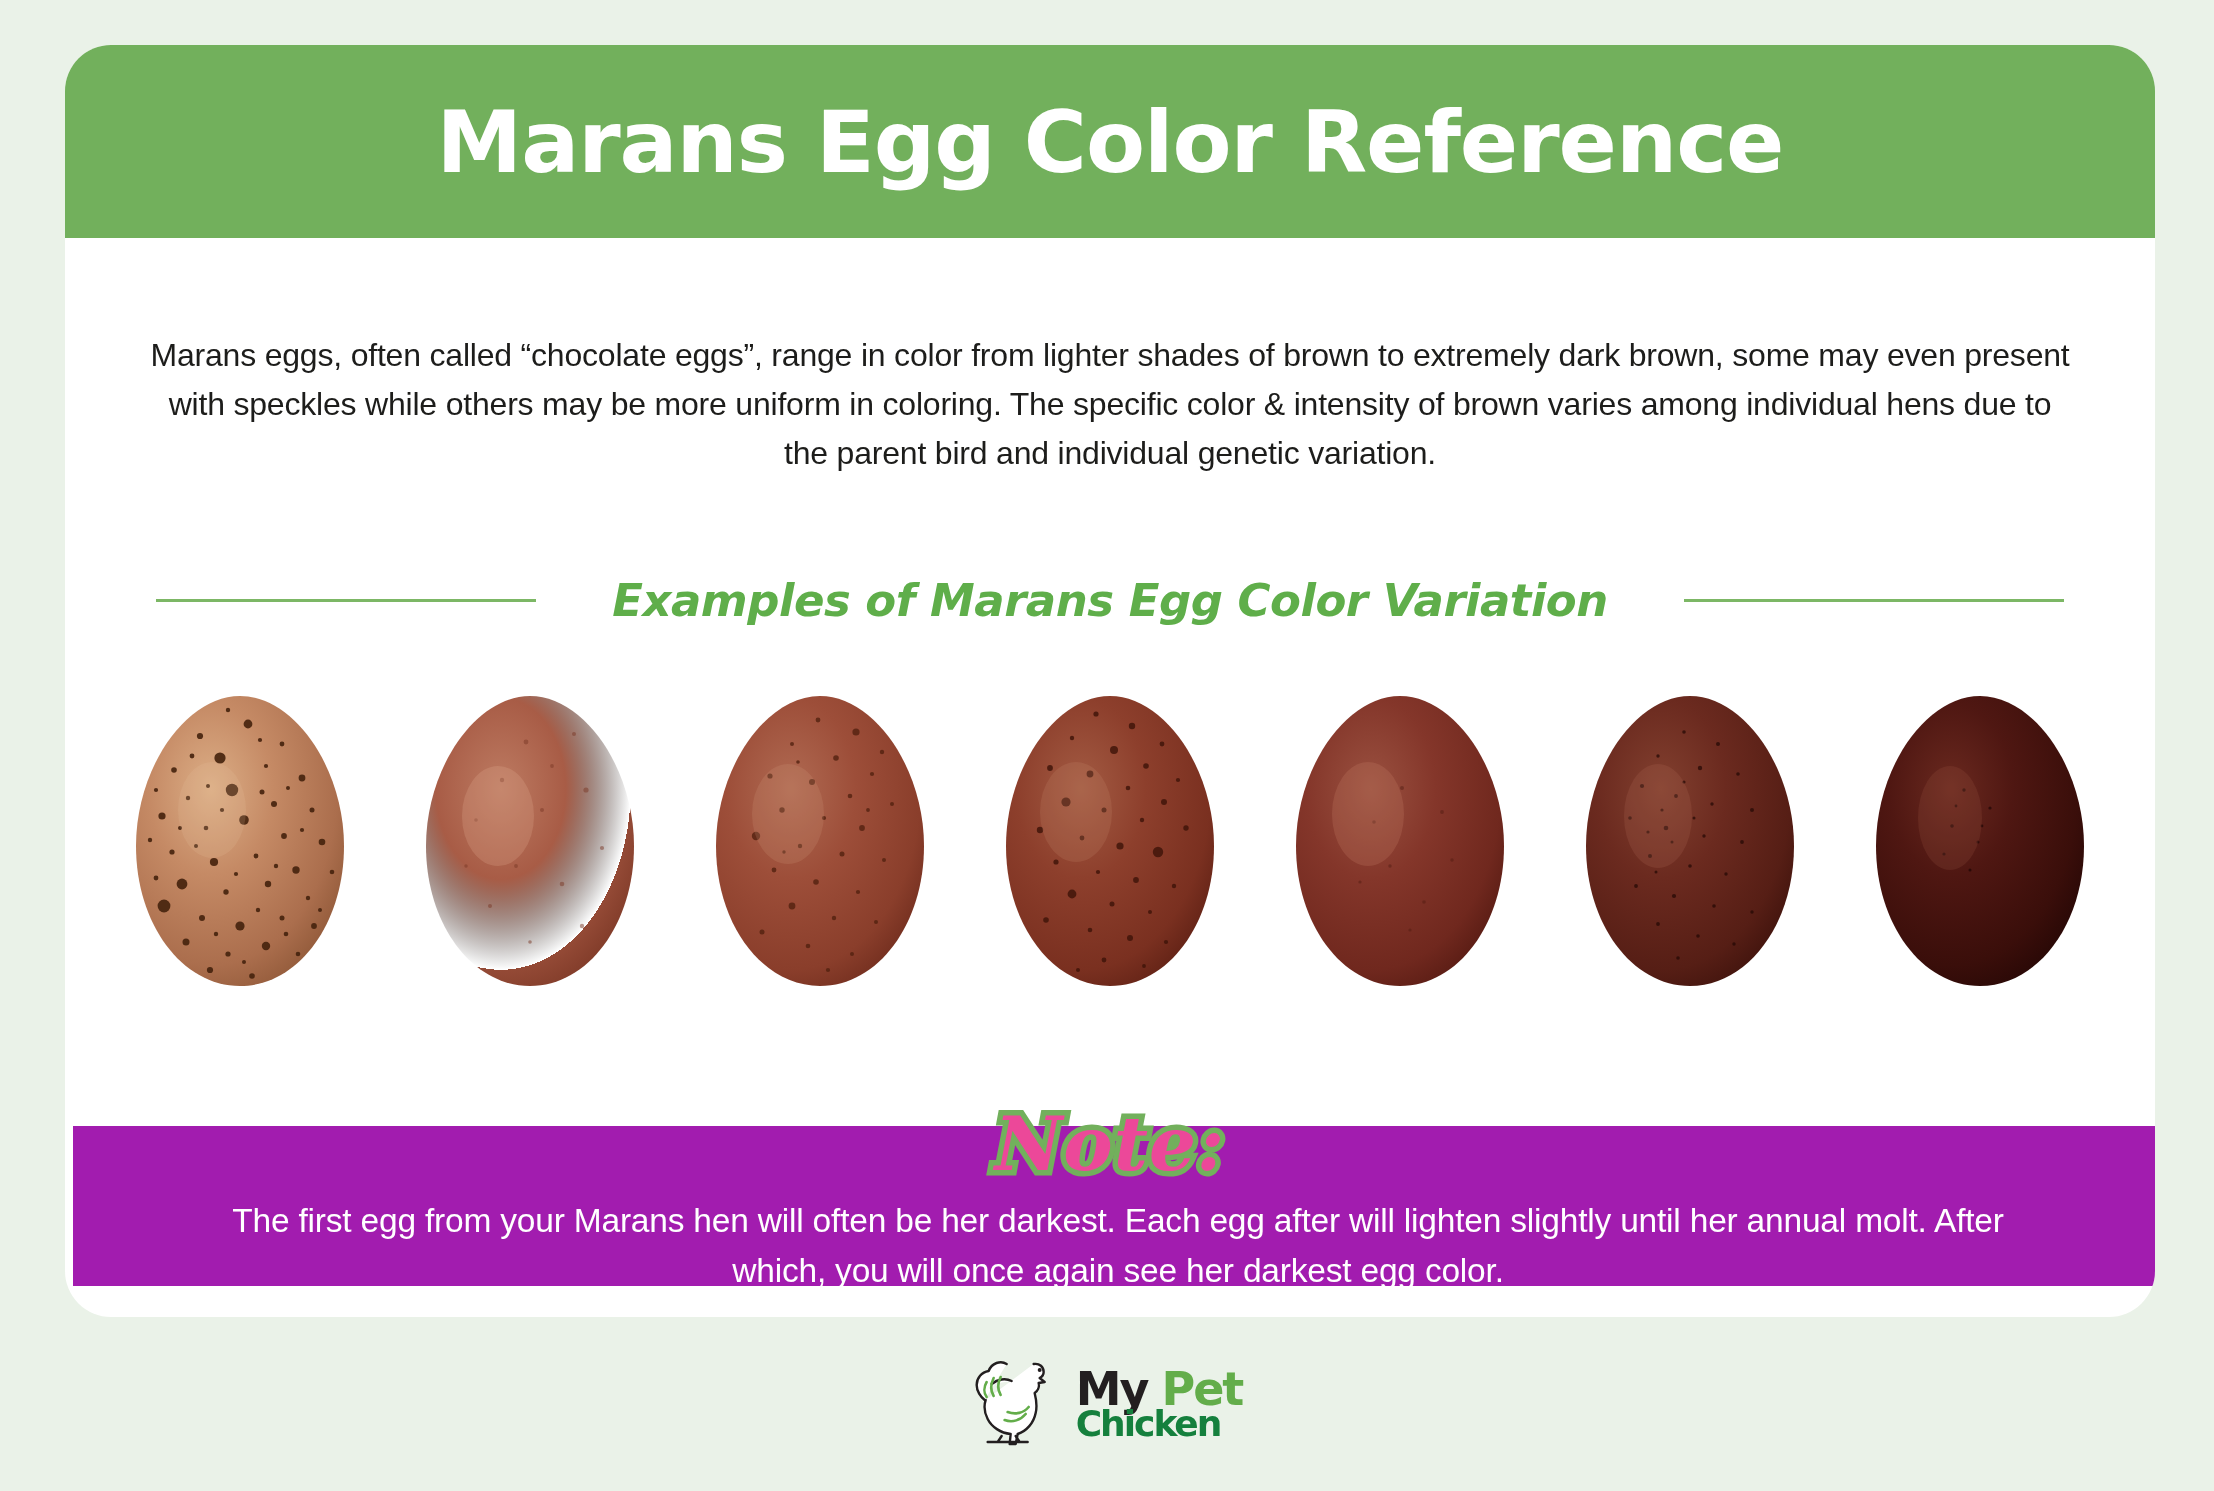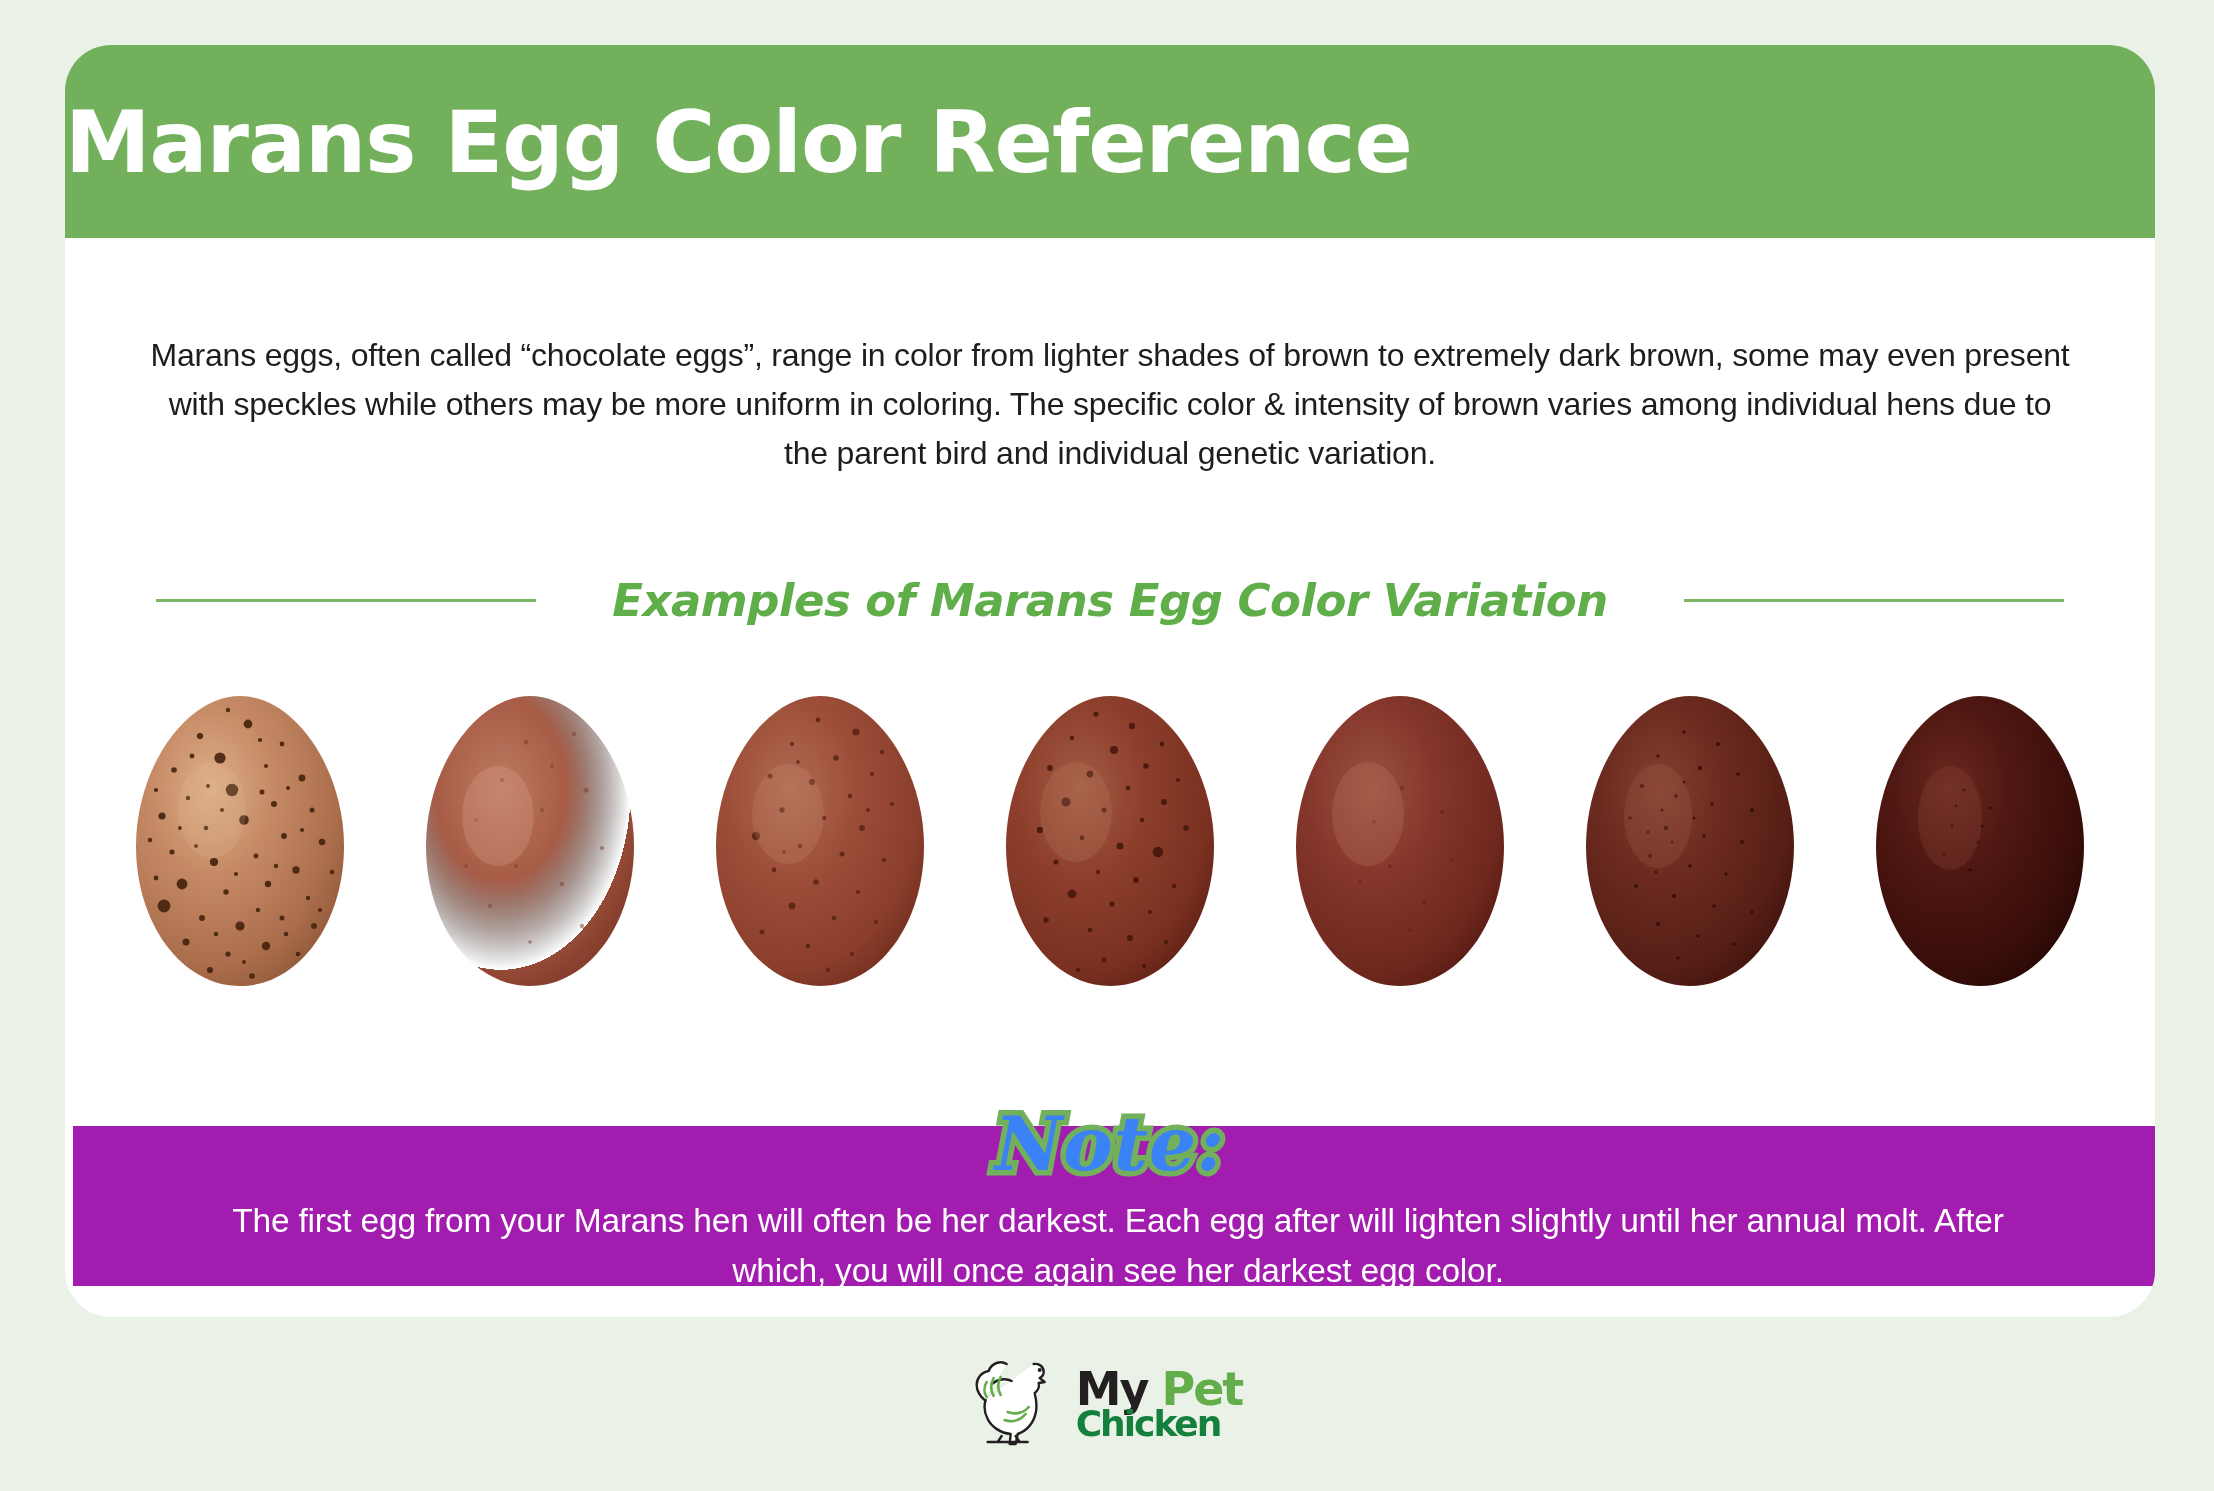"Marans Egg Color Reference" .header-band { justify-content: flex-start -> center }
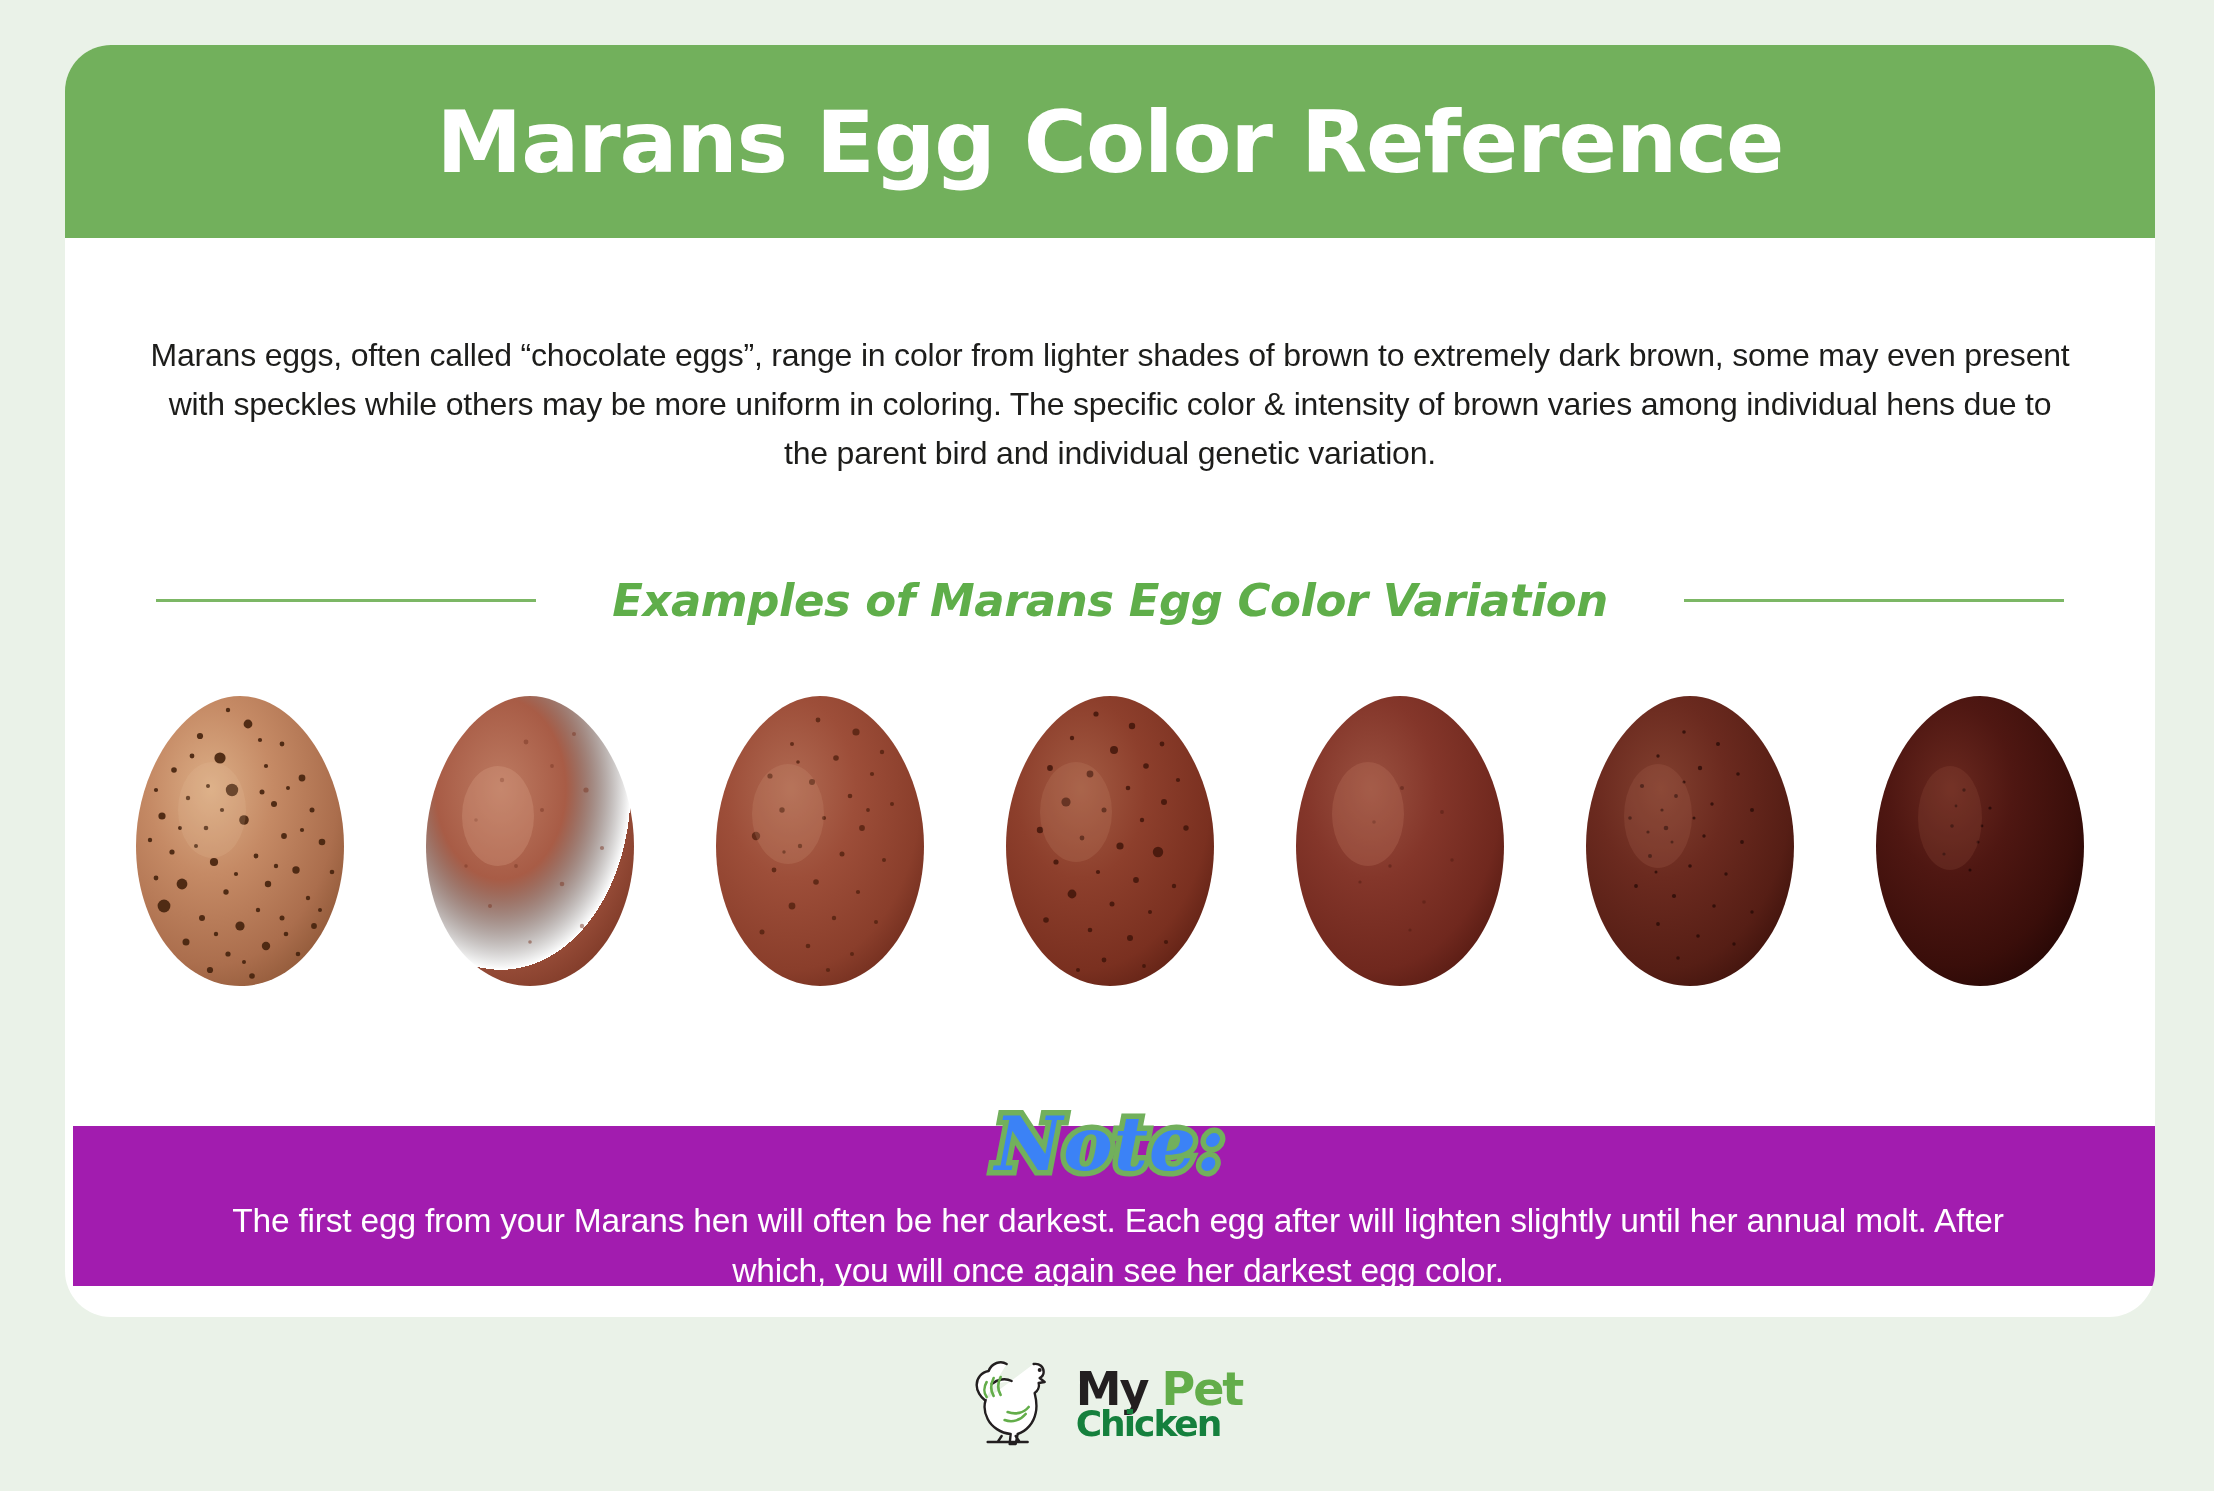"Note:" .note-word { color: #3b82f6 -> #ec4899 }
